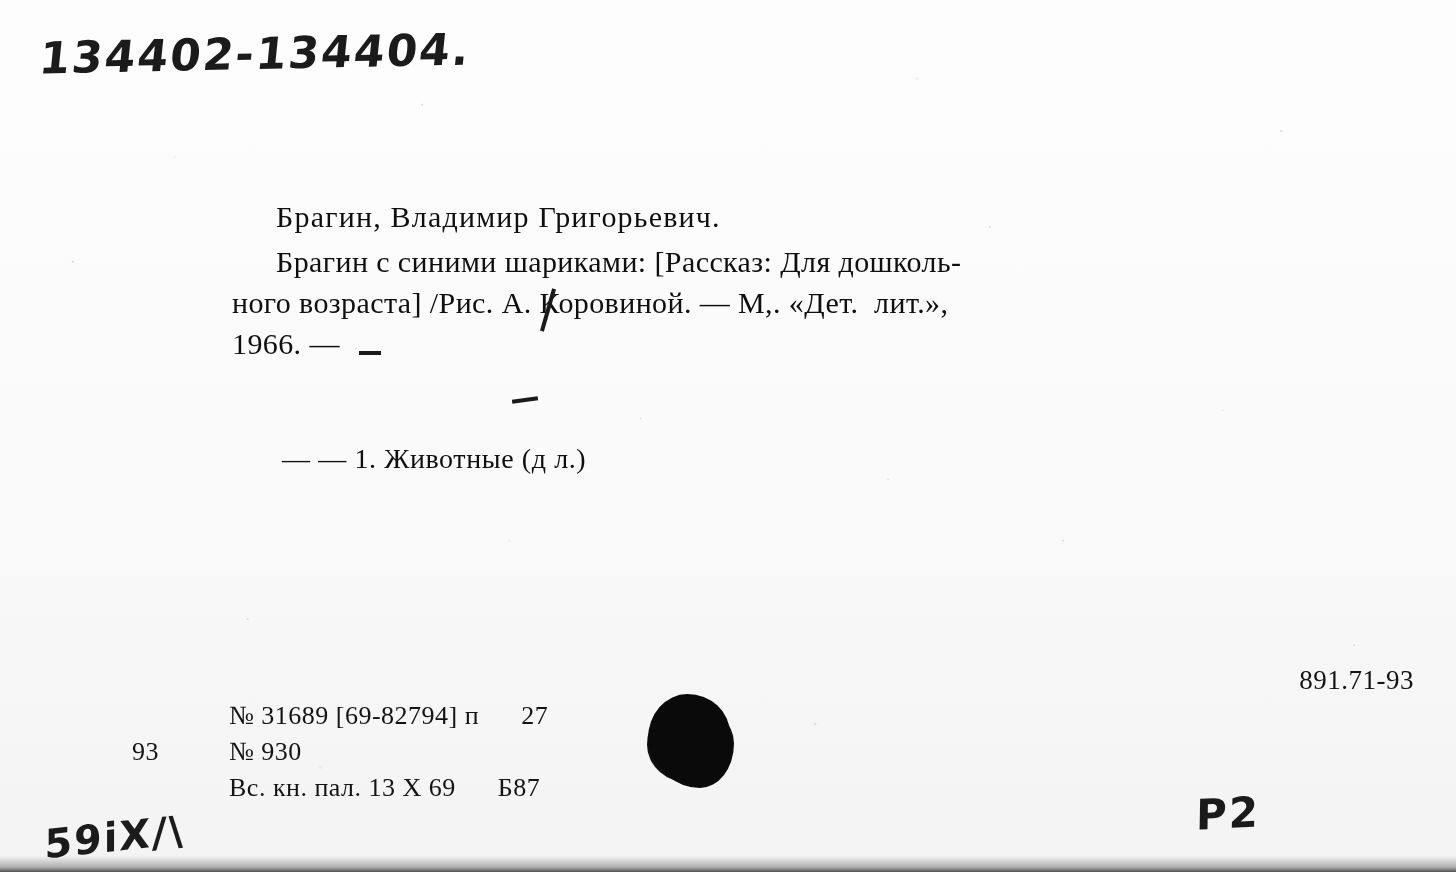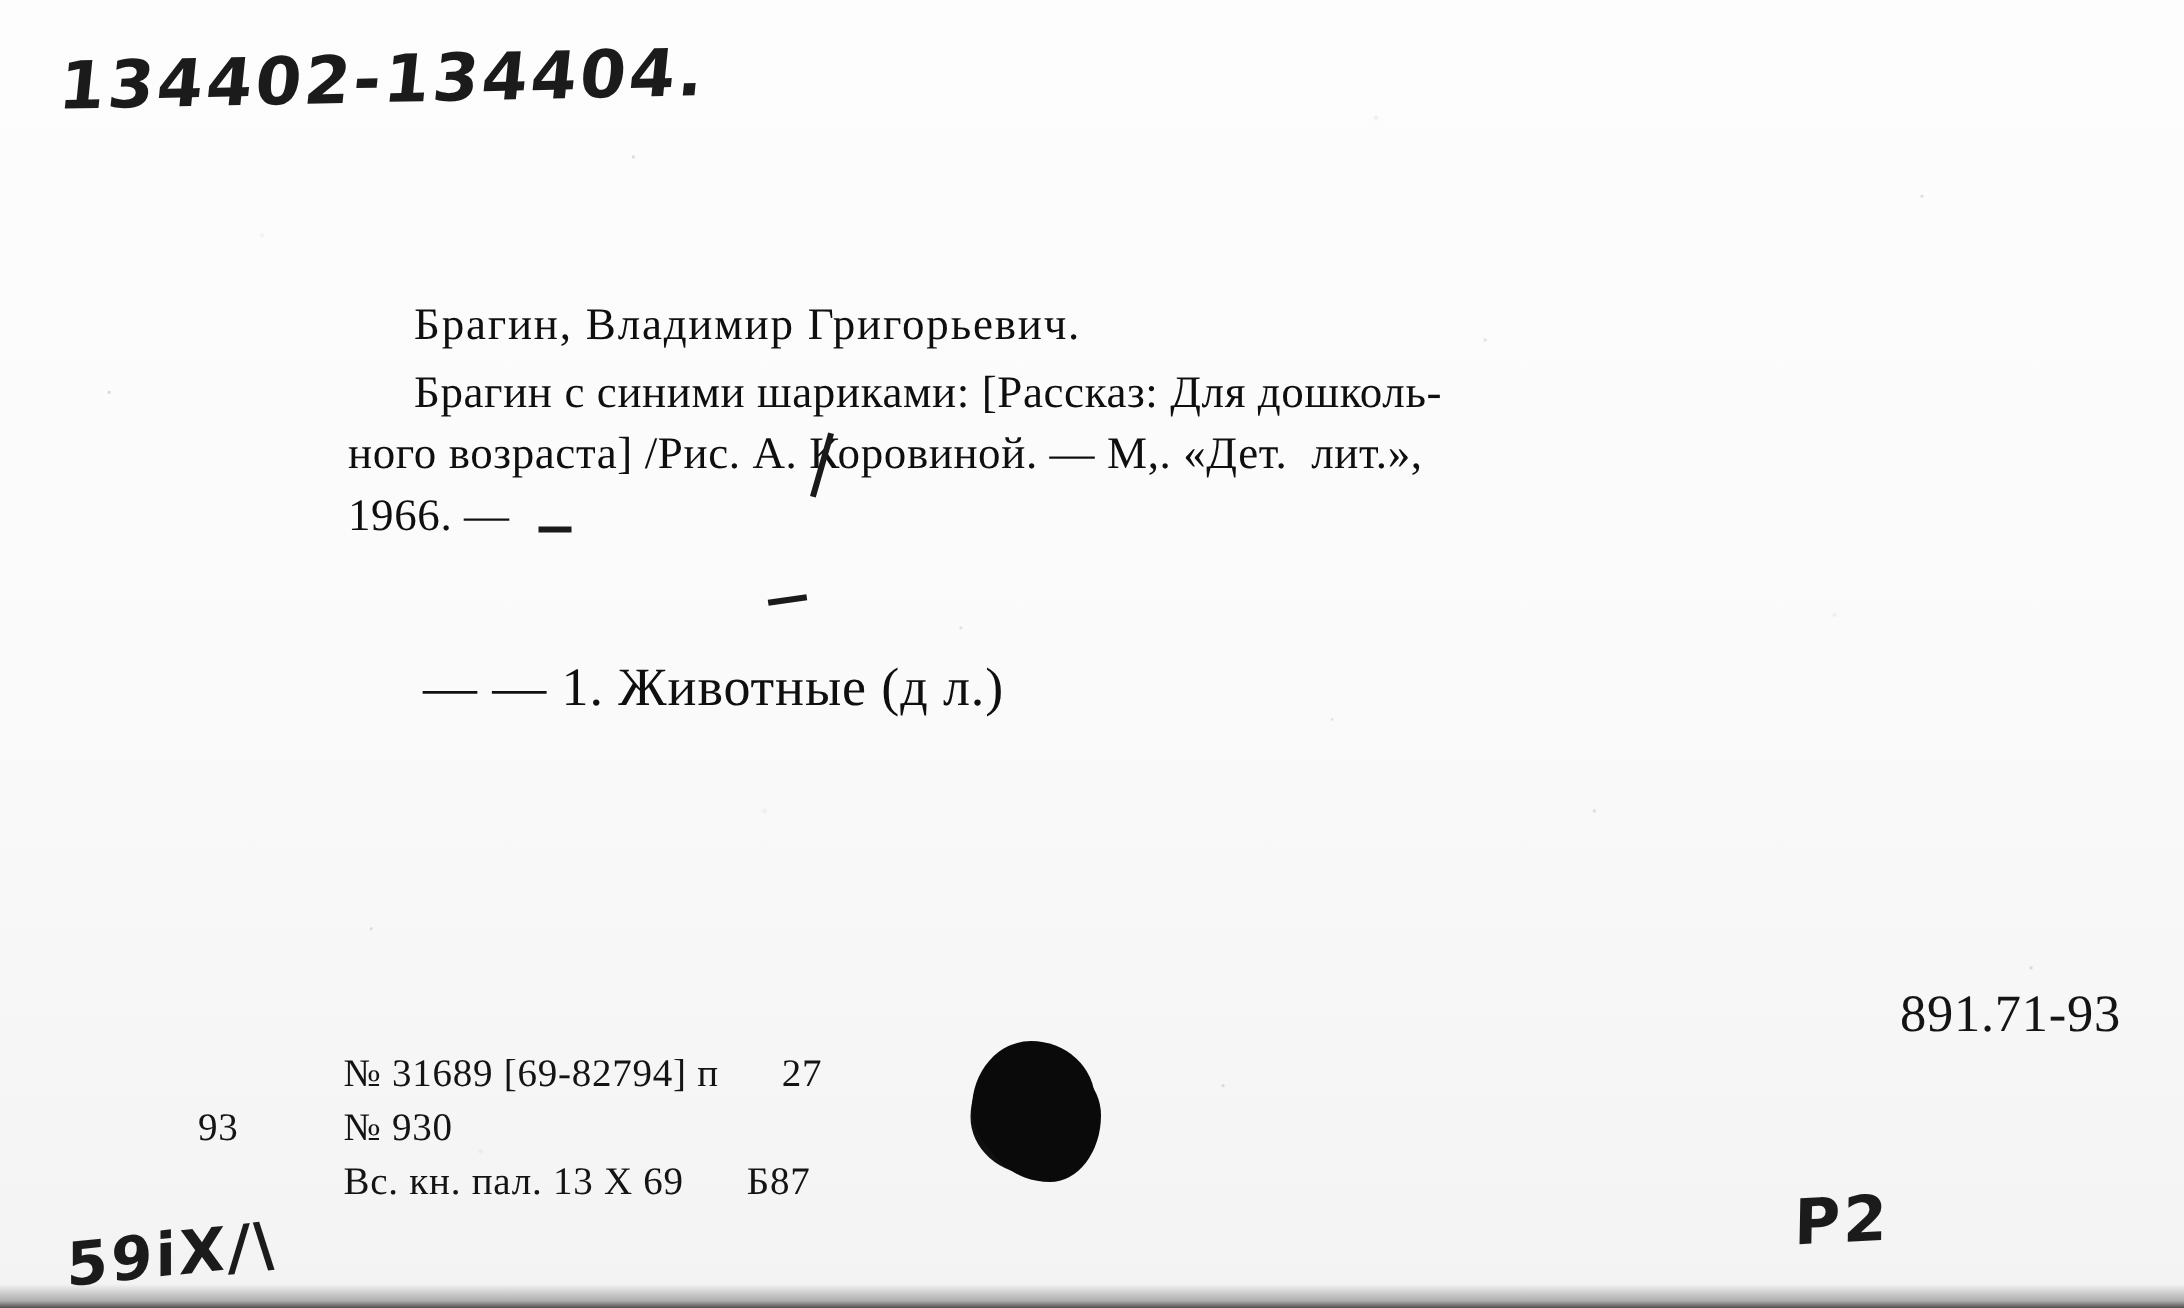"— — 1. Животные (д" #subject-heading { font-size: 36px -> 28px }
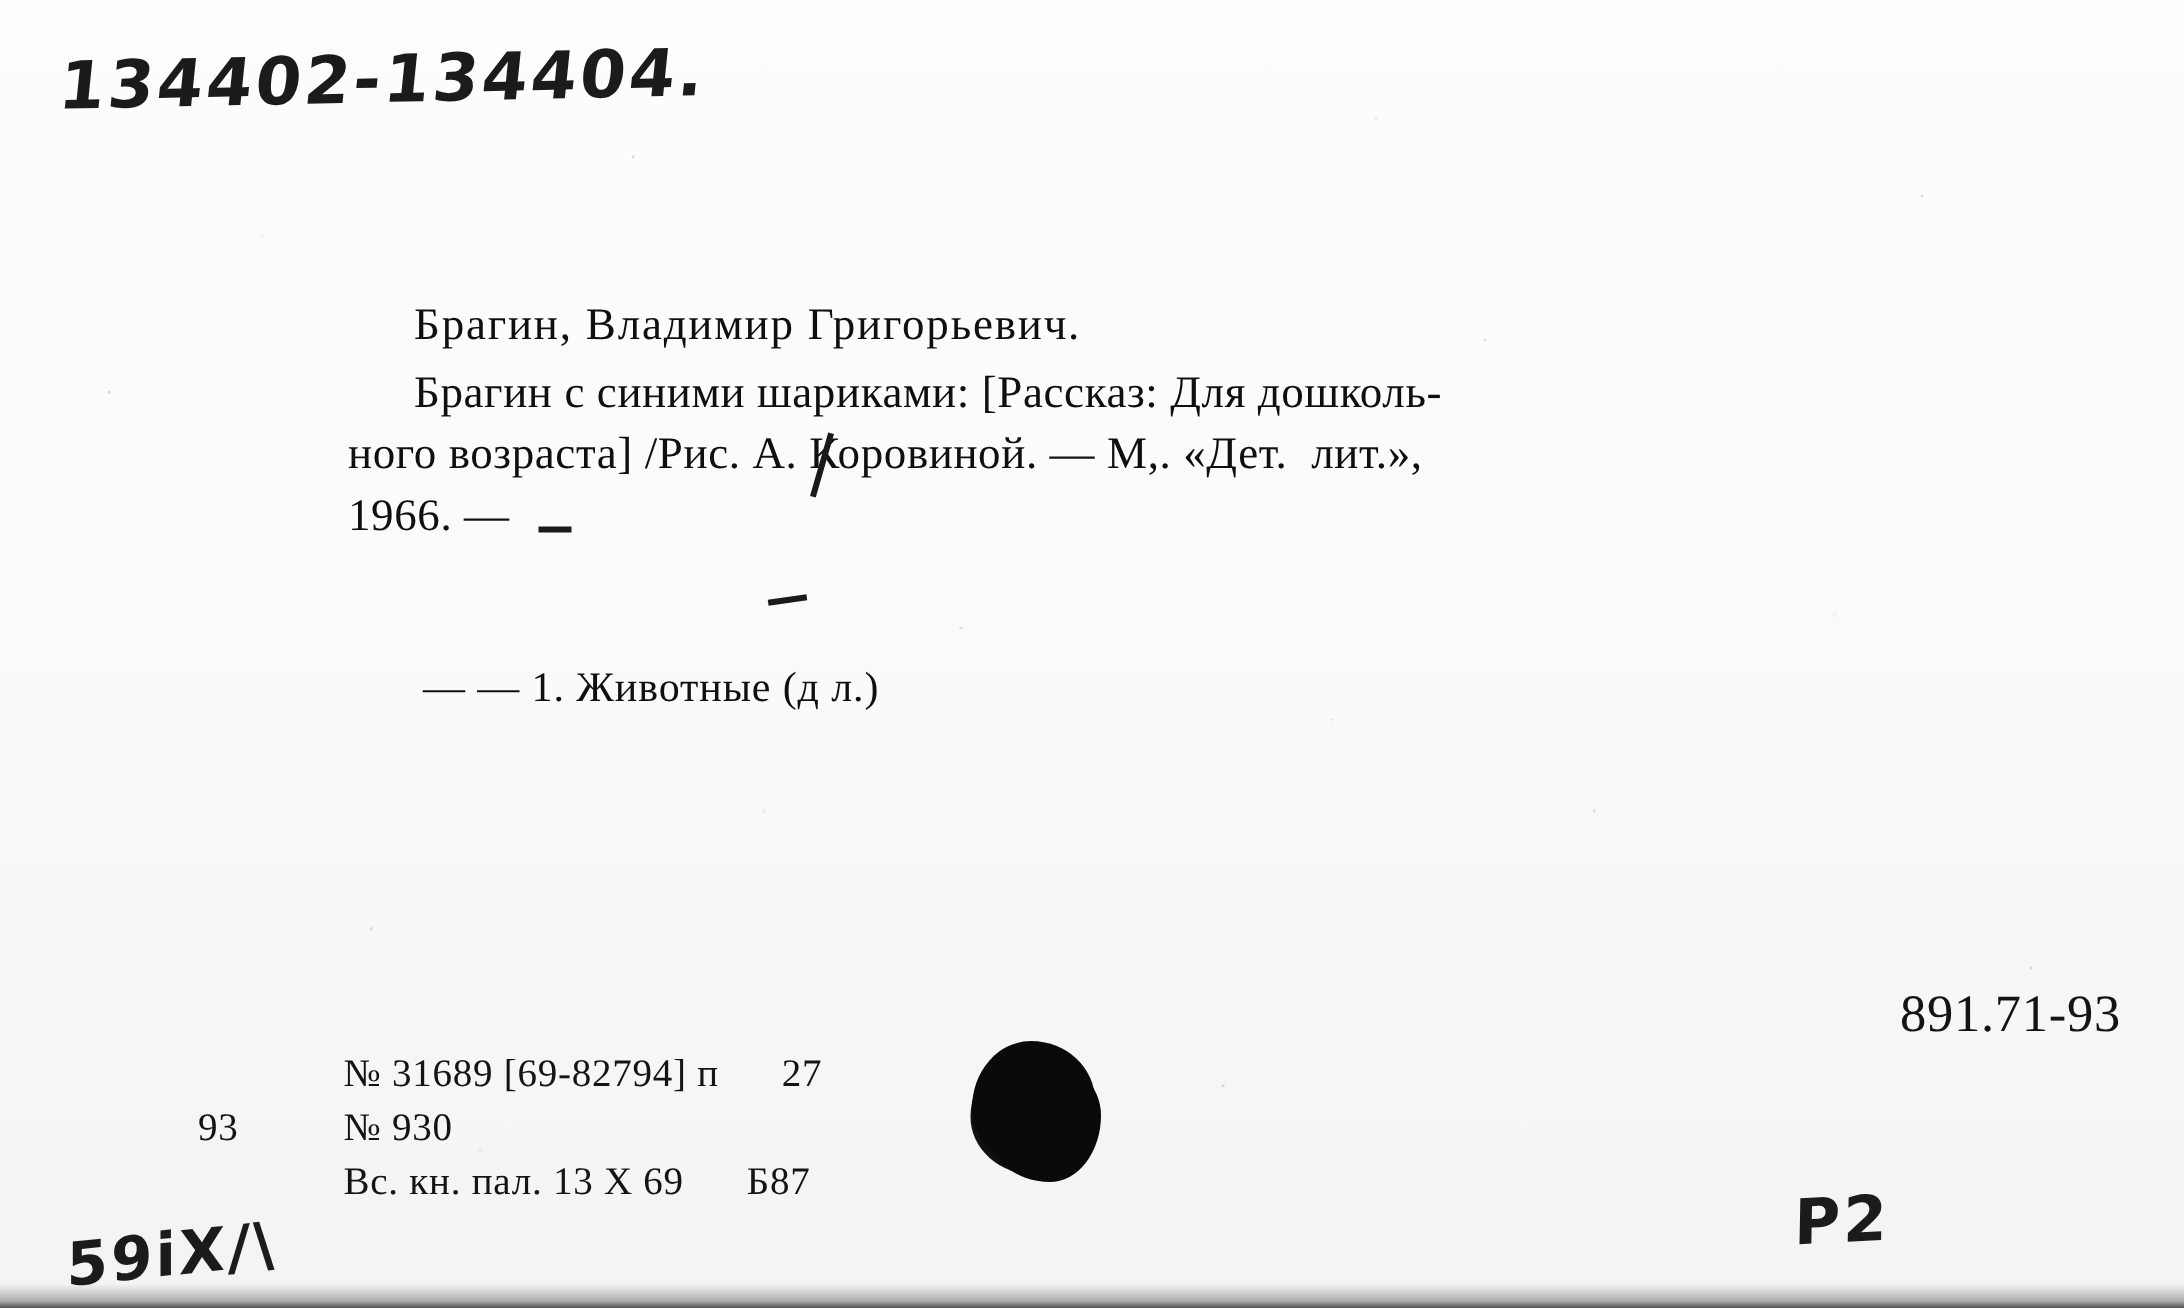"891.71-93" #udc-class { font-size: 35px -> 27px }
